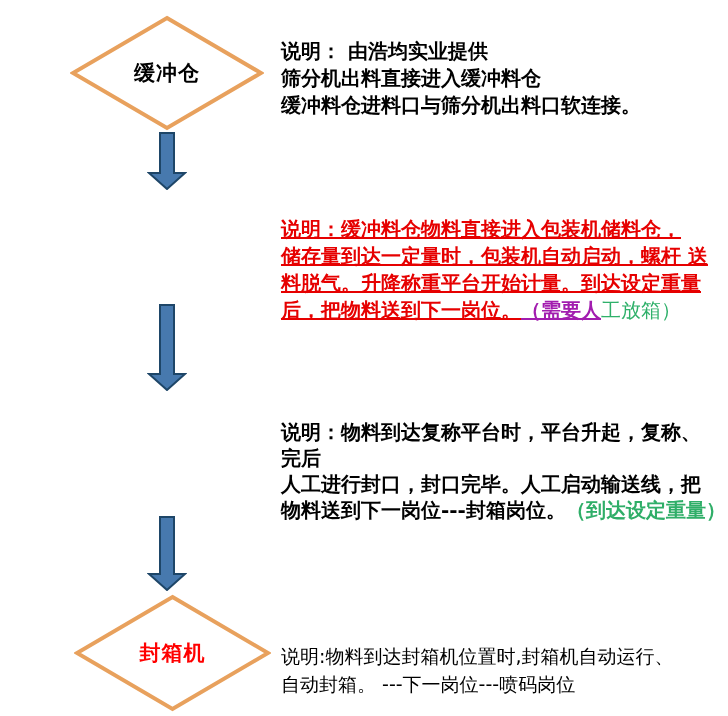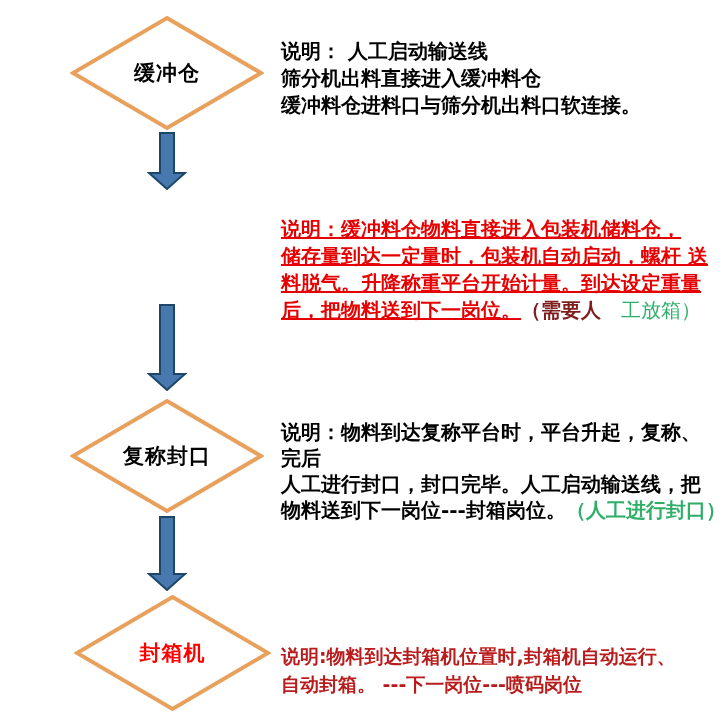"说明： 人工启动输送线" span { text: 人工启动输送线 -> 由浩均实业提供 }
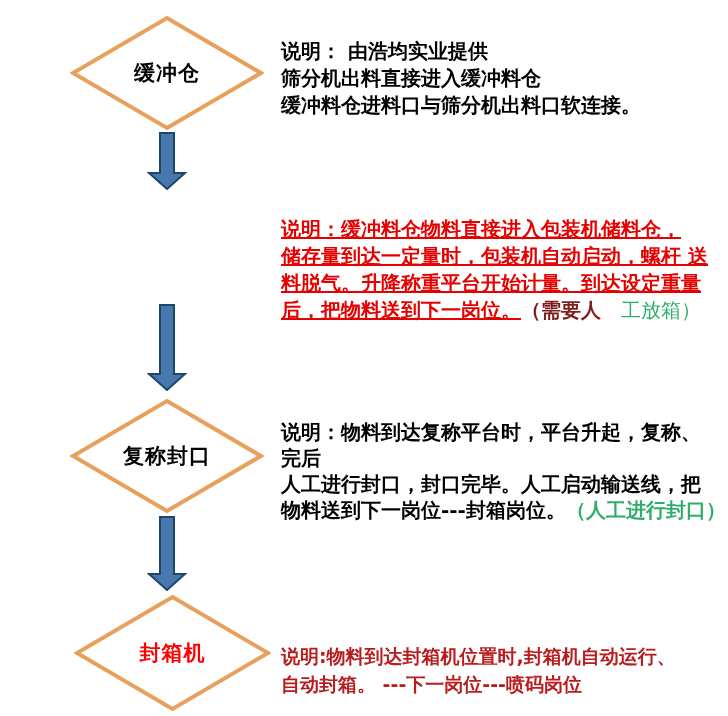"（需要人" span { color: #7f1d1d -> #a21caf; text-decoration: none -> underline }
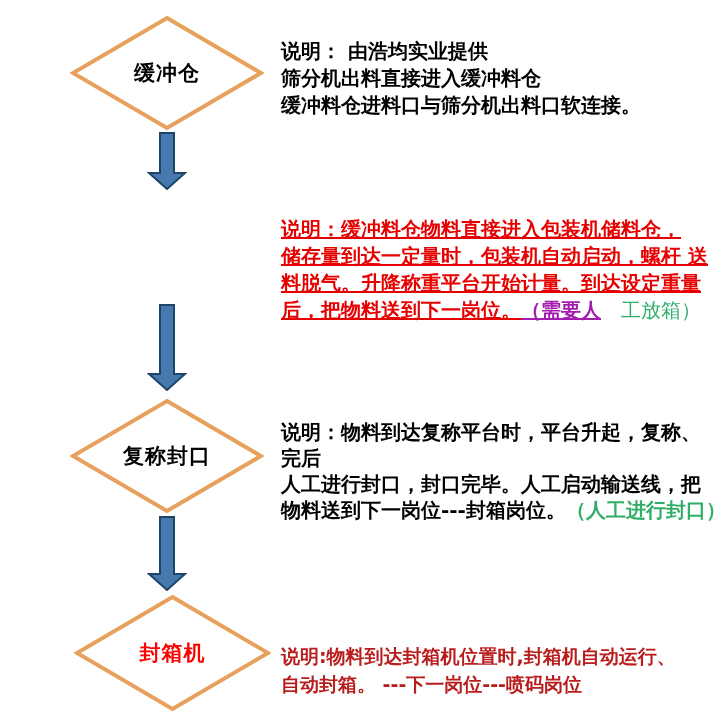"工放箱）" span { margin-left: 20px -> none }
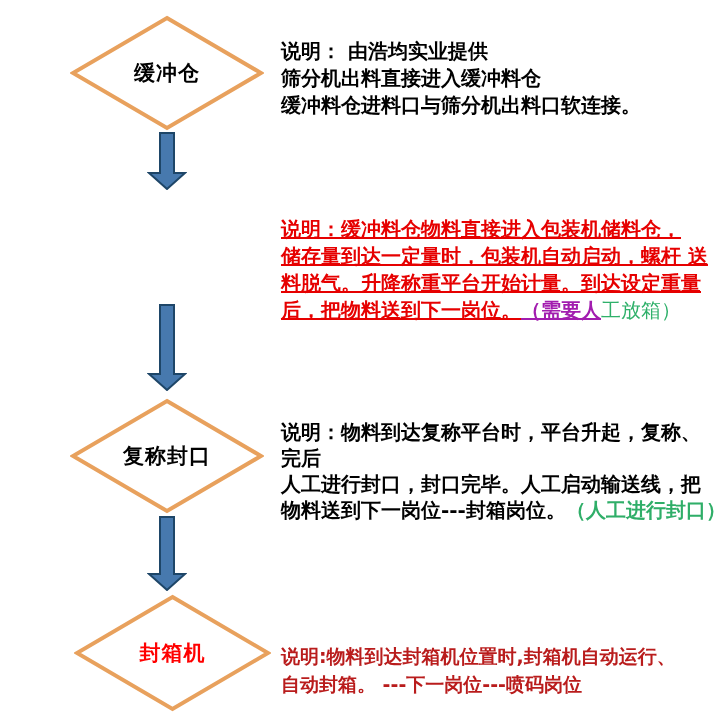"复称封口" div.node { html: <div> <svg> <polygon></polygon> </svg> <div>复称封口</div> </div> -> none }
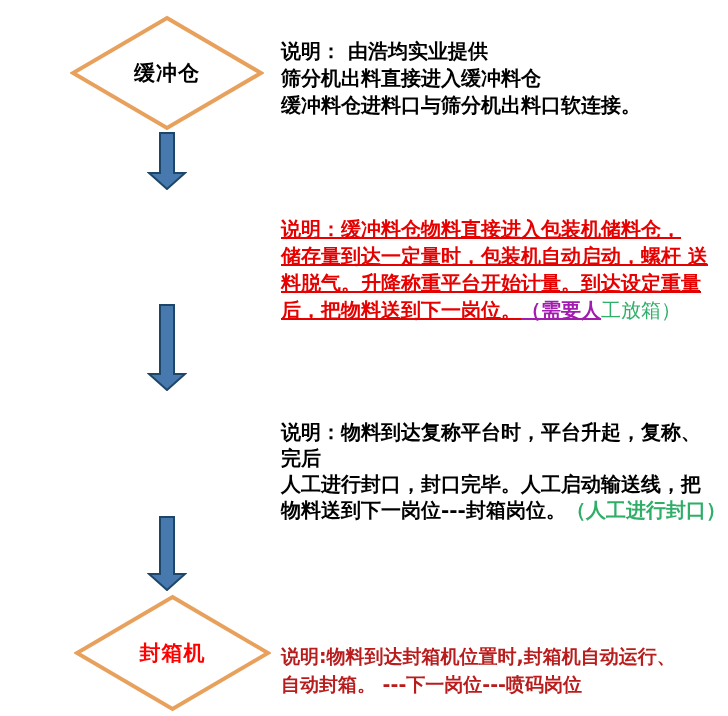"（人工进行封口）" span { text: 人工进行封口 -> 到达设定重量 }
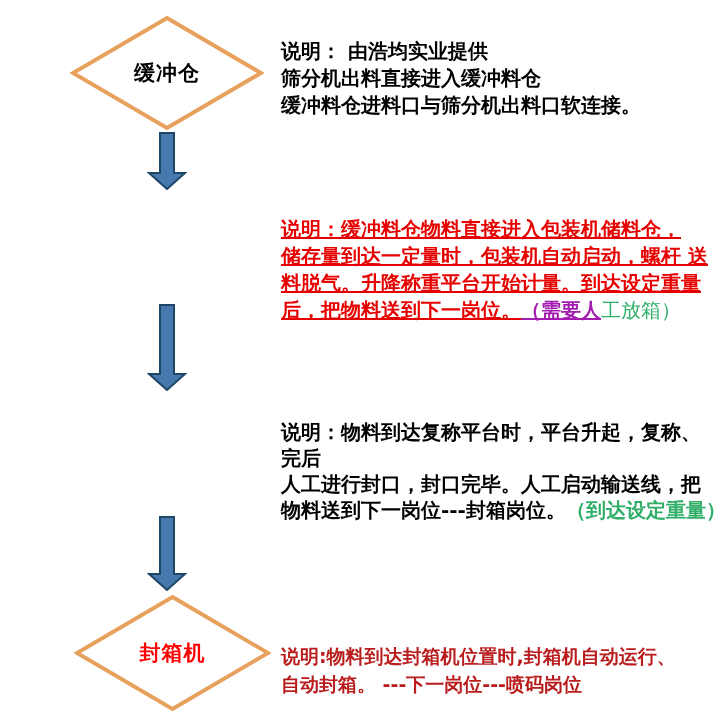"说明:物料到达封箱机位置时,封箱机自动运行、" span { color: #b91c1c -> #000000; font-weight: bold -> normal }
